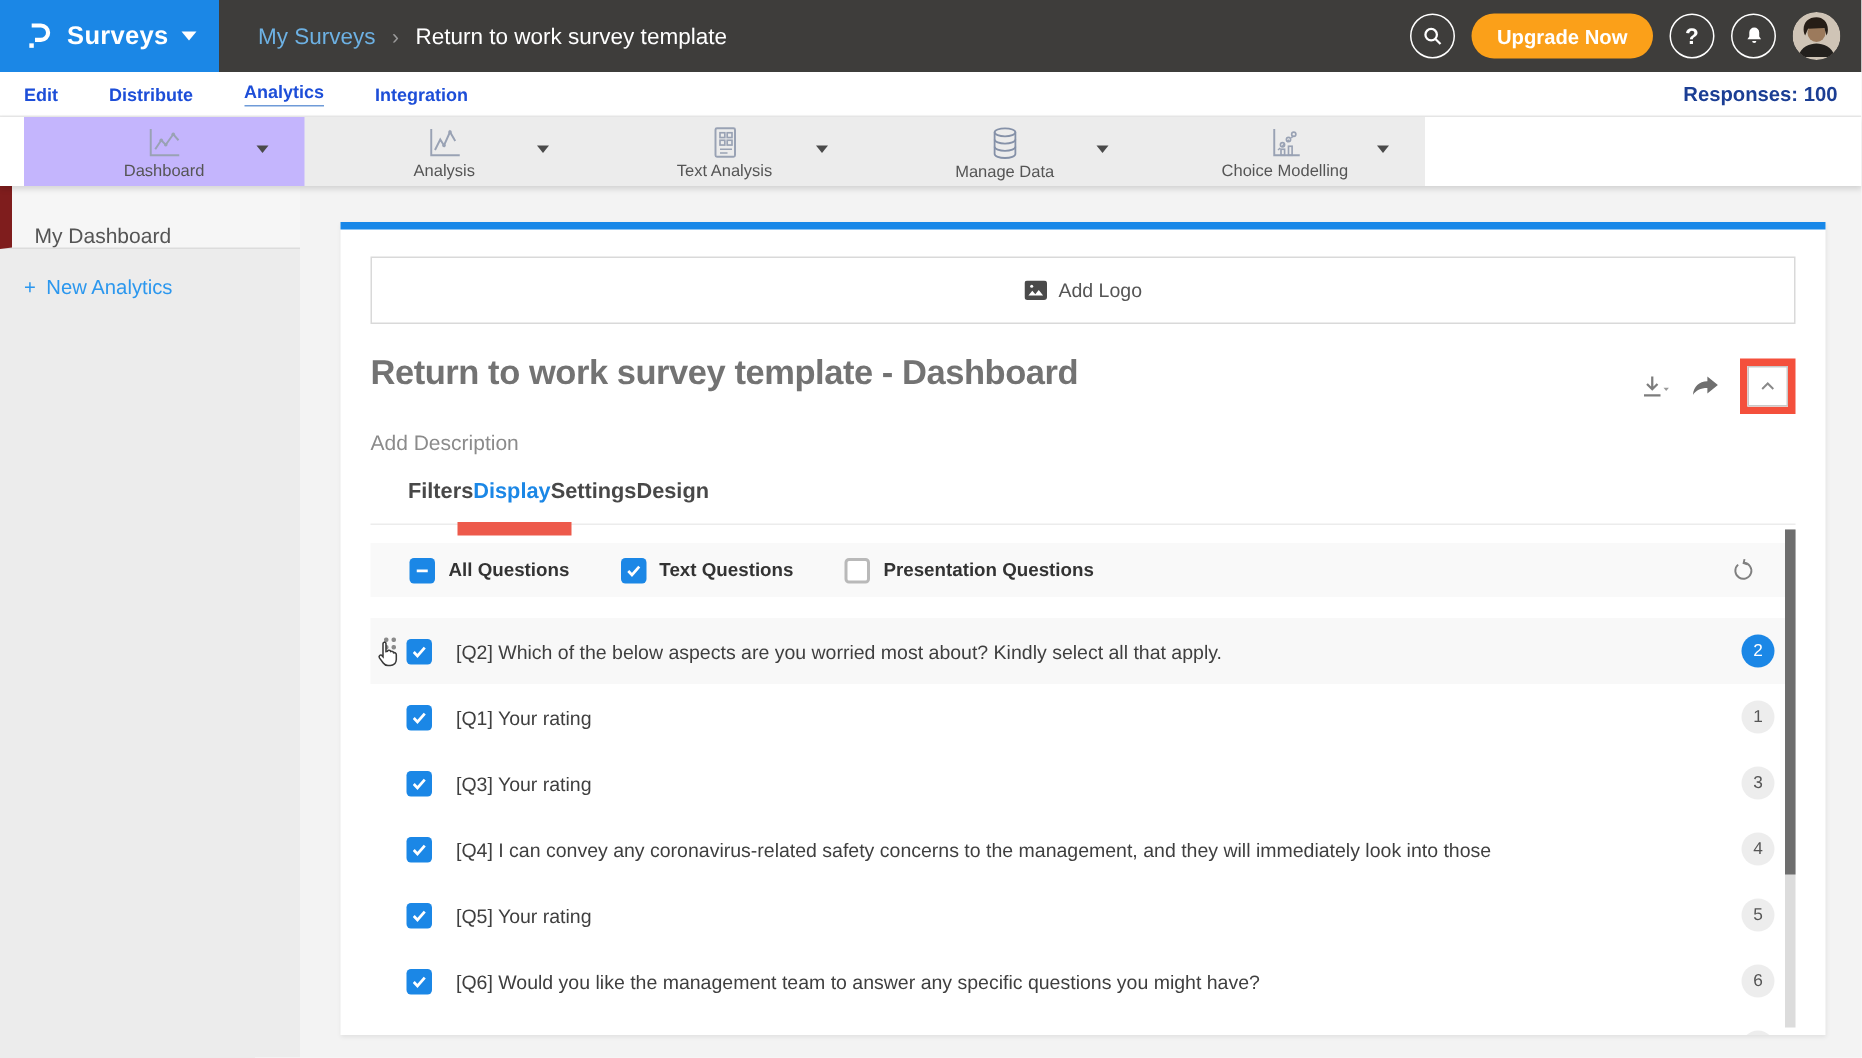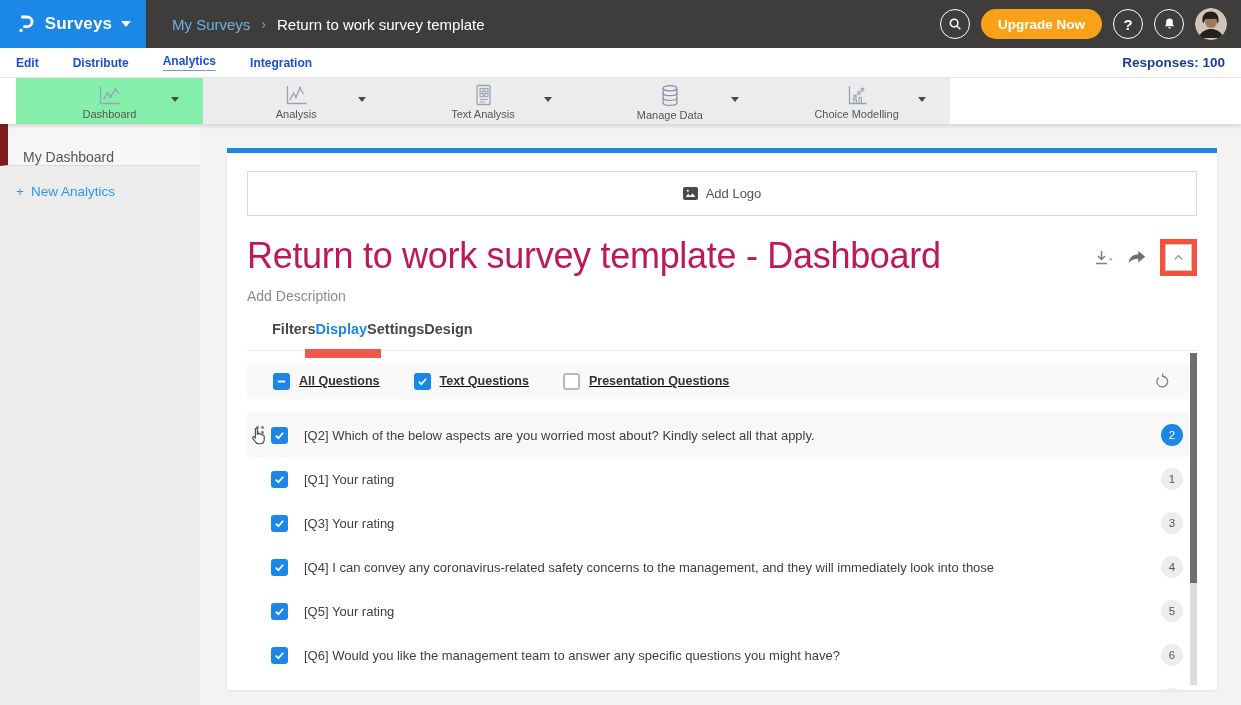"Dashboard" .tool-item.active { background: #86efac -> #c4b5fd }
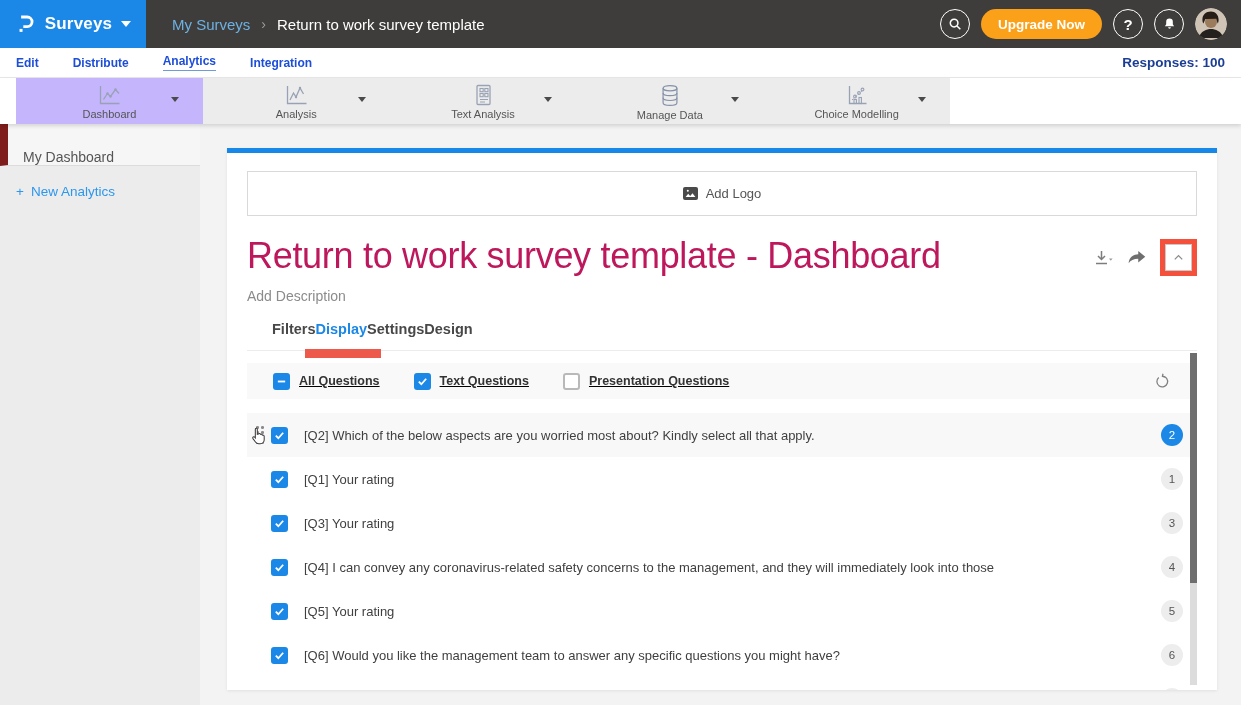"Return to work survey template -" .dash-title { color: #be185d -> #737373; font-size: 36px -> 23px; font-weight: 400 -> 700 }
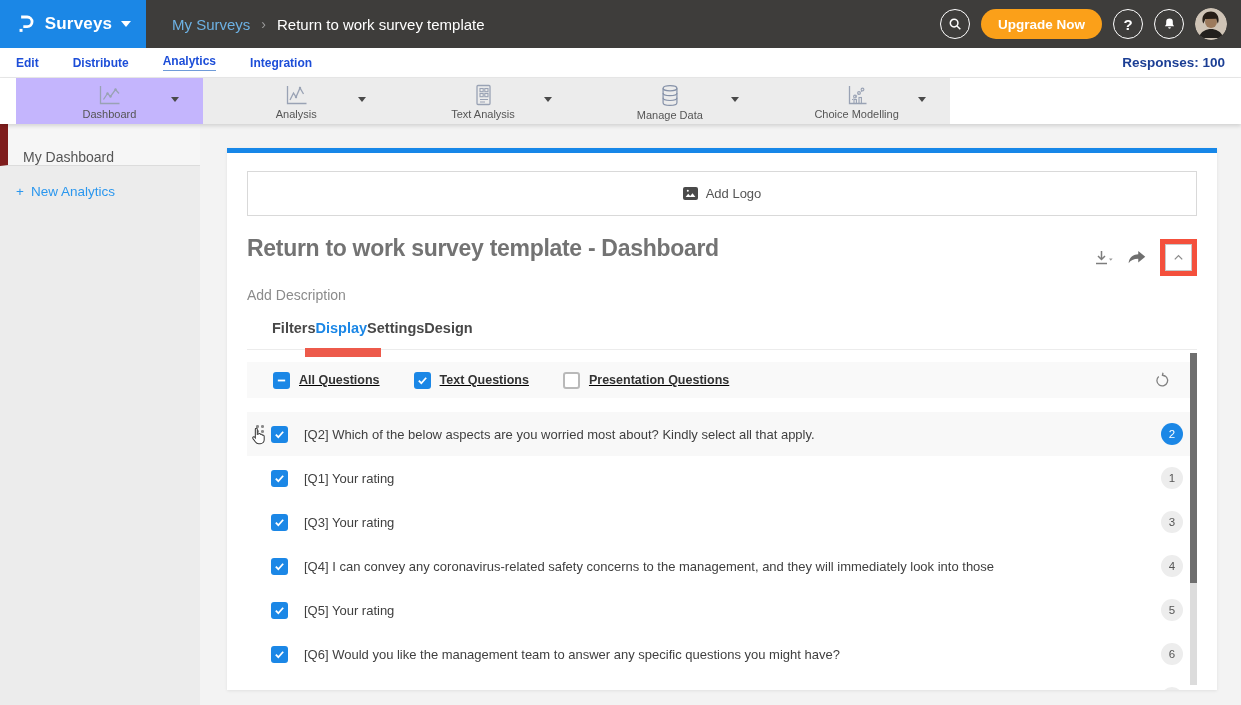"All Questions" .filter-opt { text-decoration: underline -> none }
